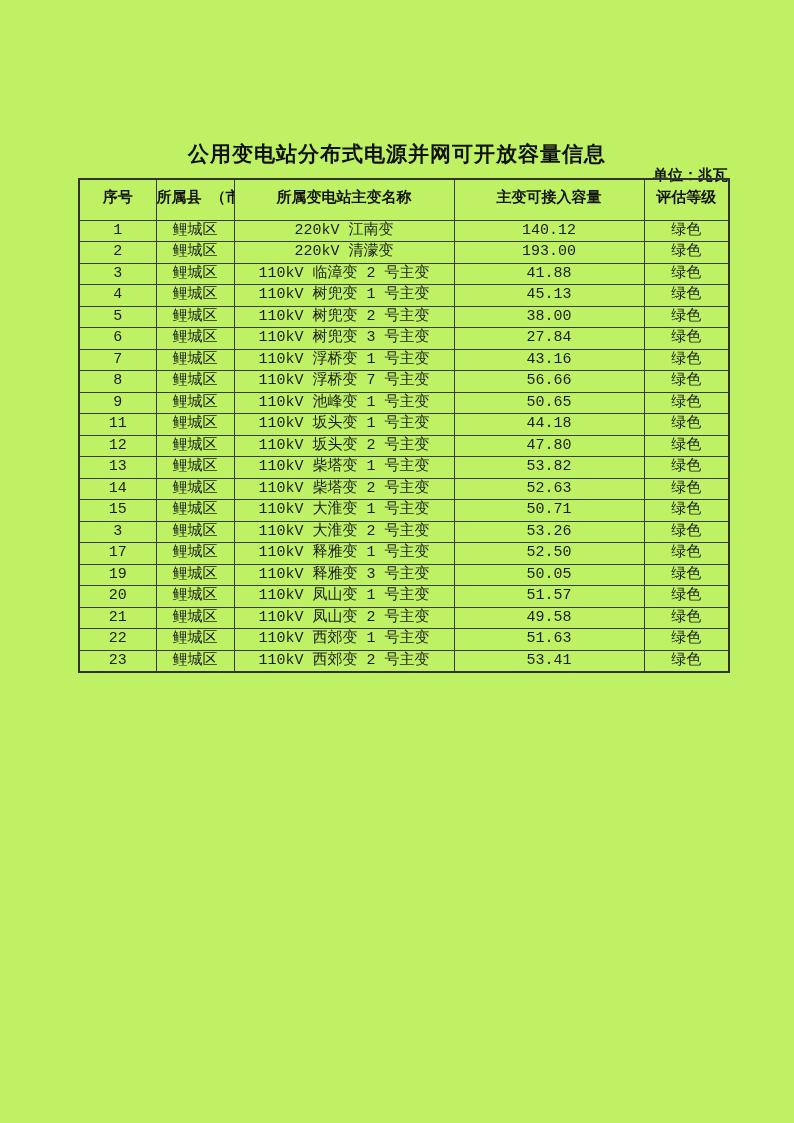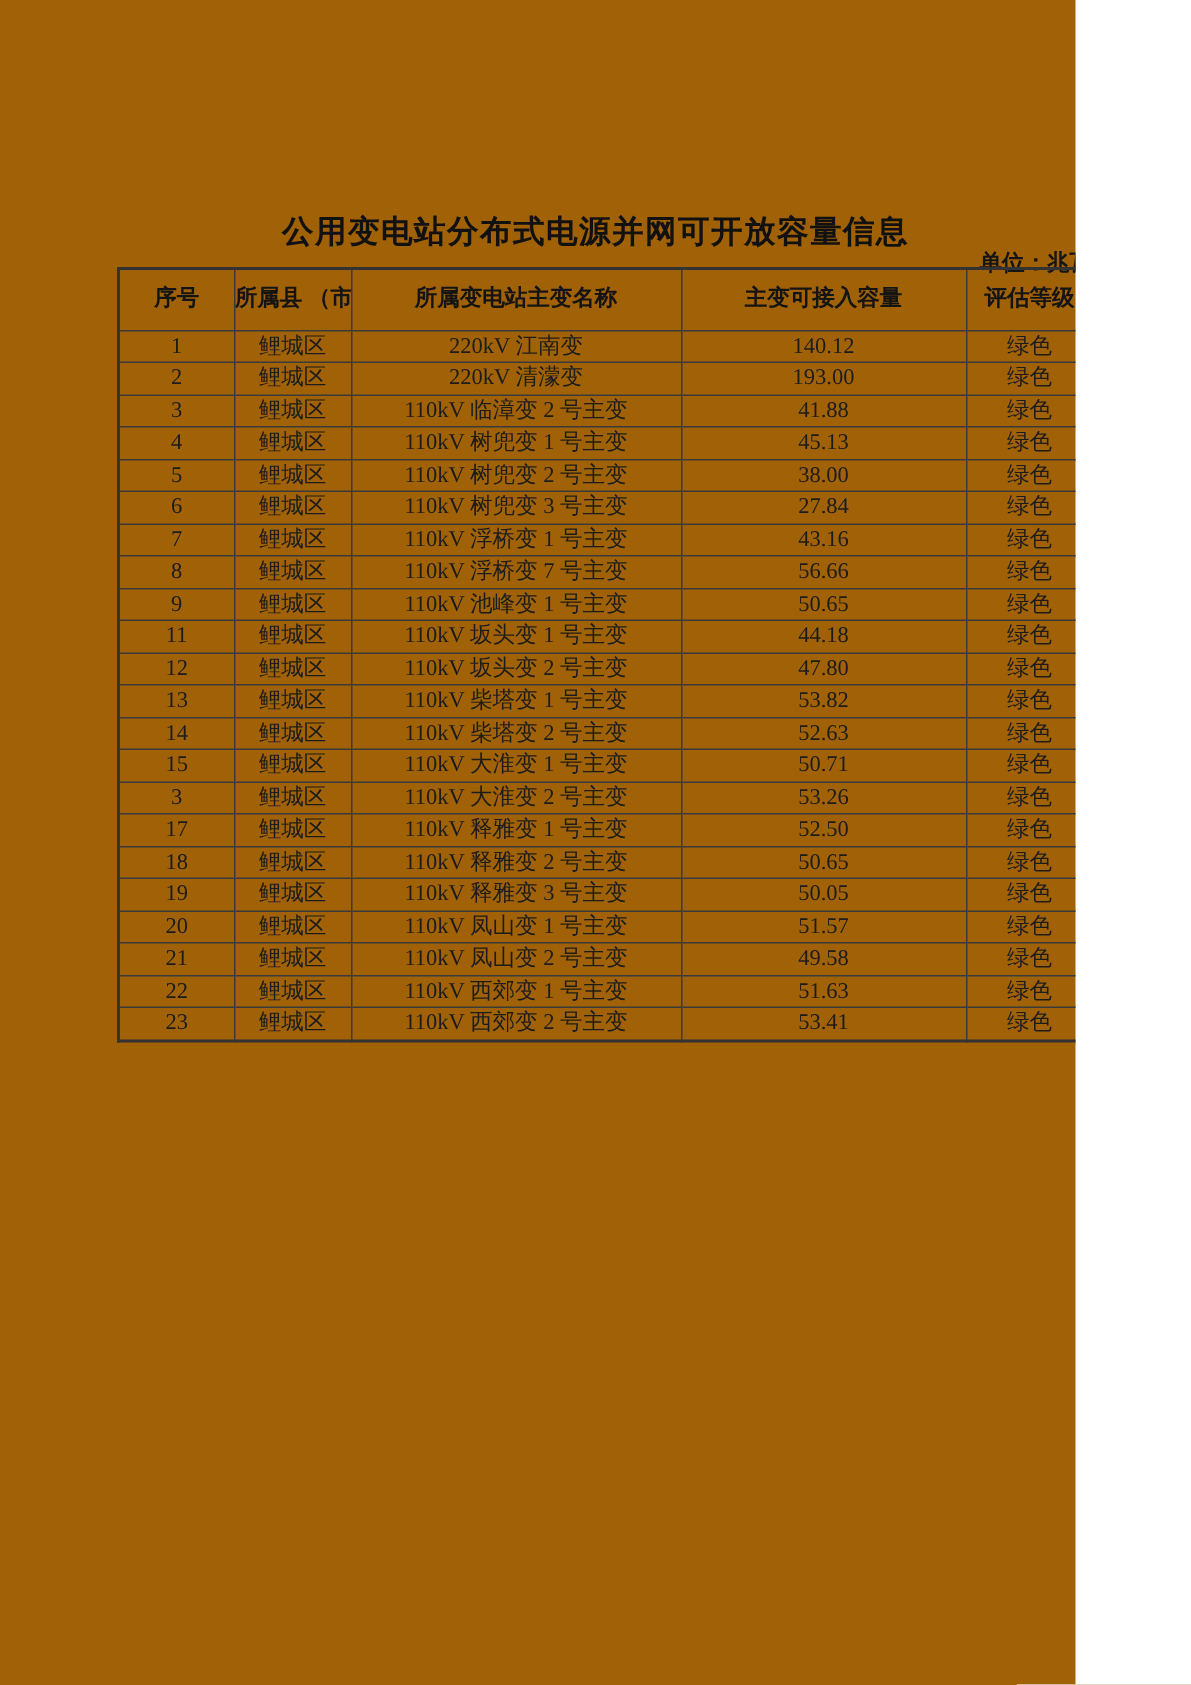"公用变电站分布式电源并网可开放容量信息" .page { background: #a16207 -> #bef264; font-family: Liberation Serif, serif -> Liberation Mono, monospace; width: 717px -> 794px }
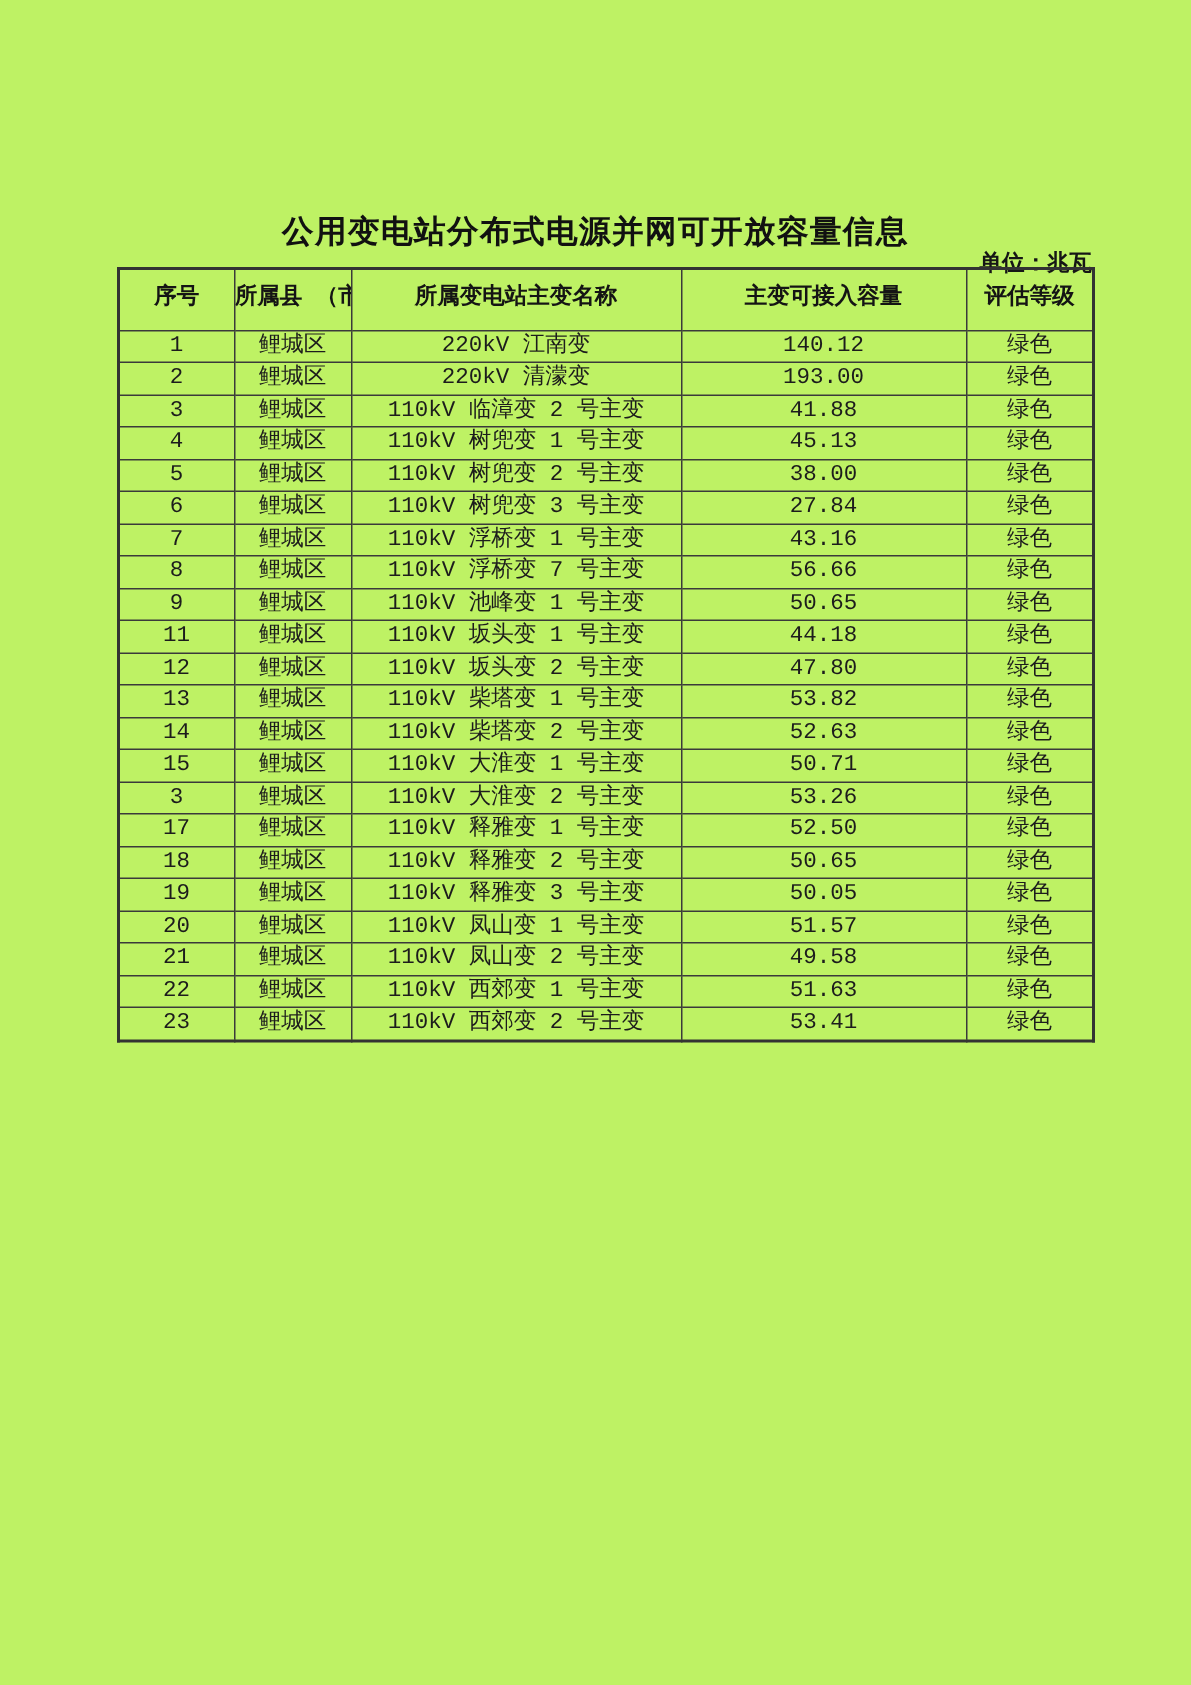"18" tr { html: <tr> <td>18</td> <td>鲤城区</td> <td>110kV 释雅变 2 号主变</td> <td>50.65</td> <td>绿色</td> </tr> -> none }
